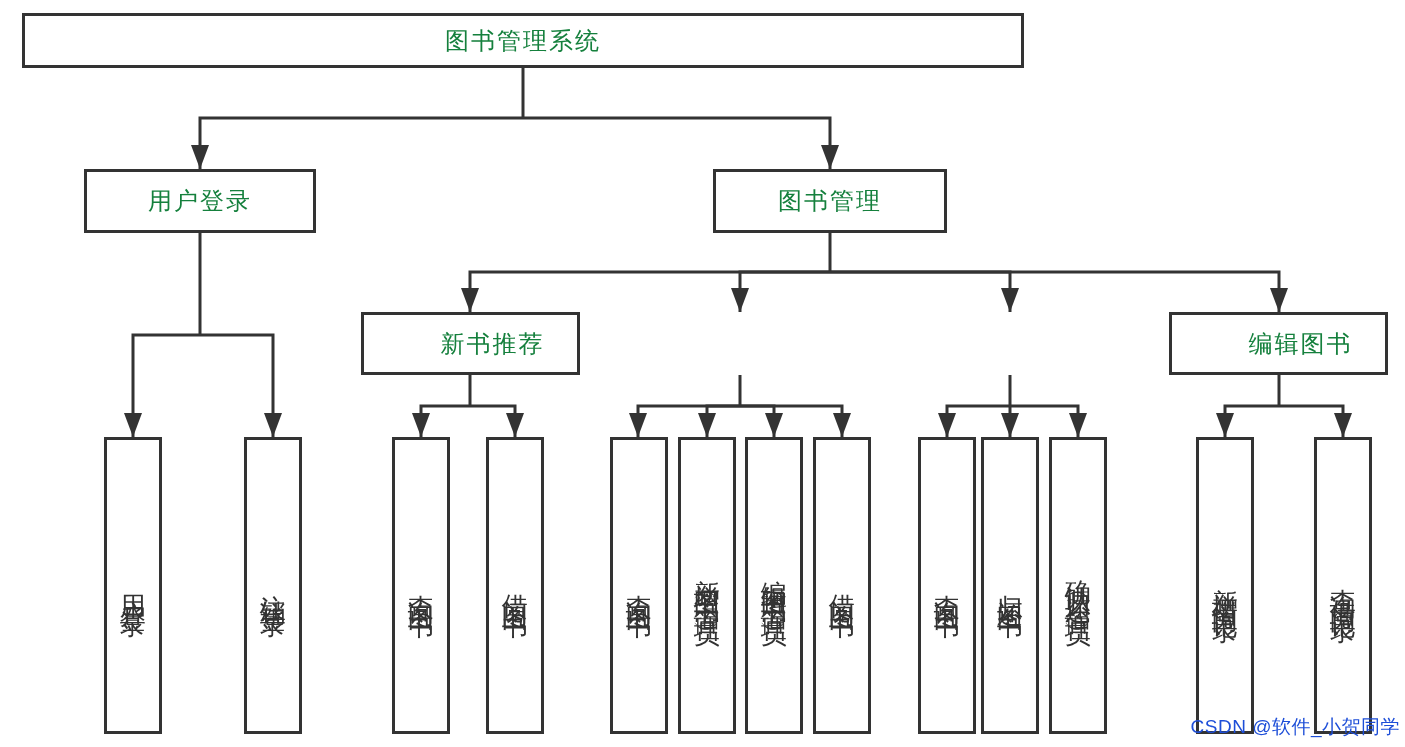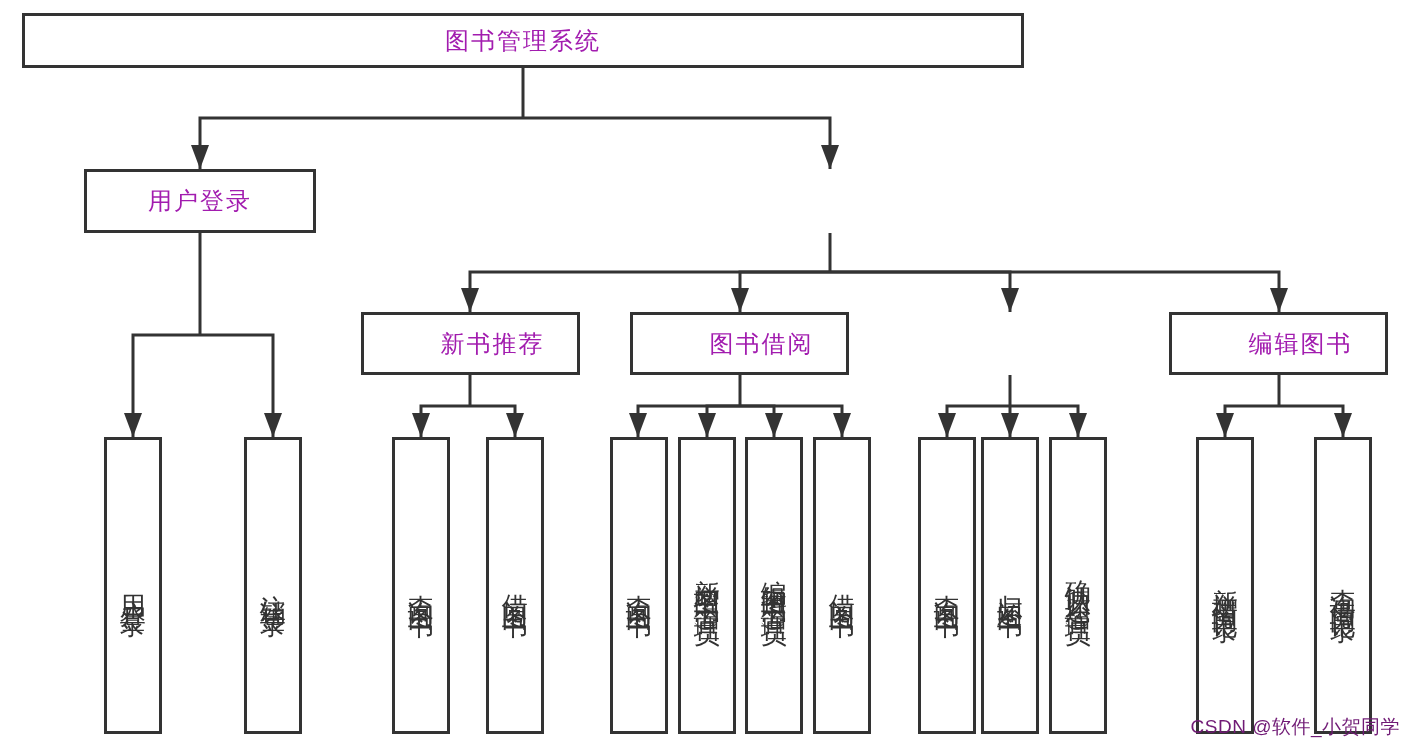"图书管理系统" .hlabel { color: #a21caf -> #15803d }
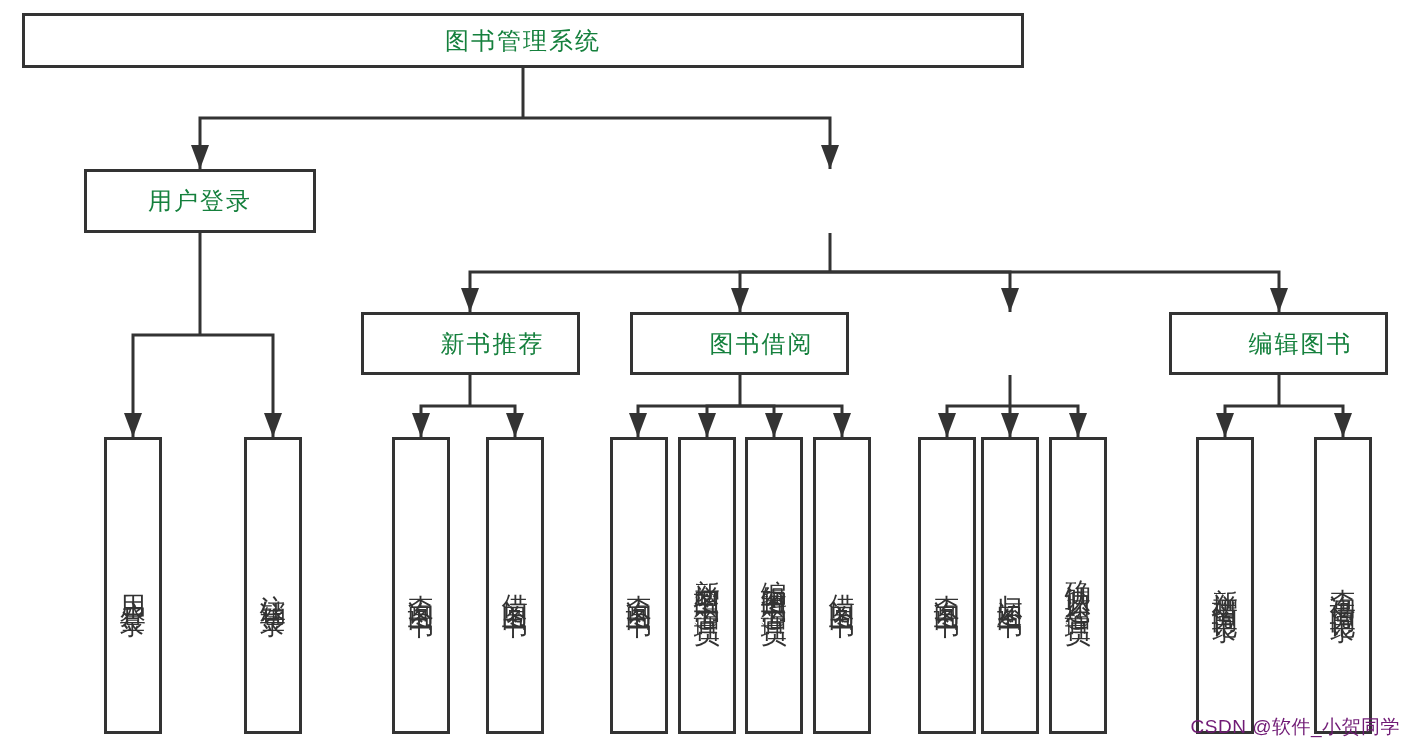"图书管理" div.node { html: none -> <div> <span>图书管理</span> </div> }
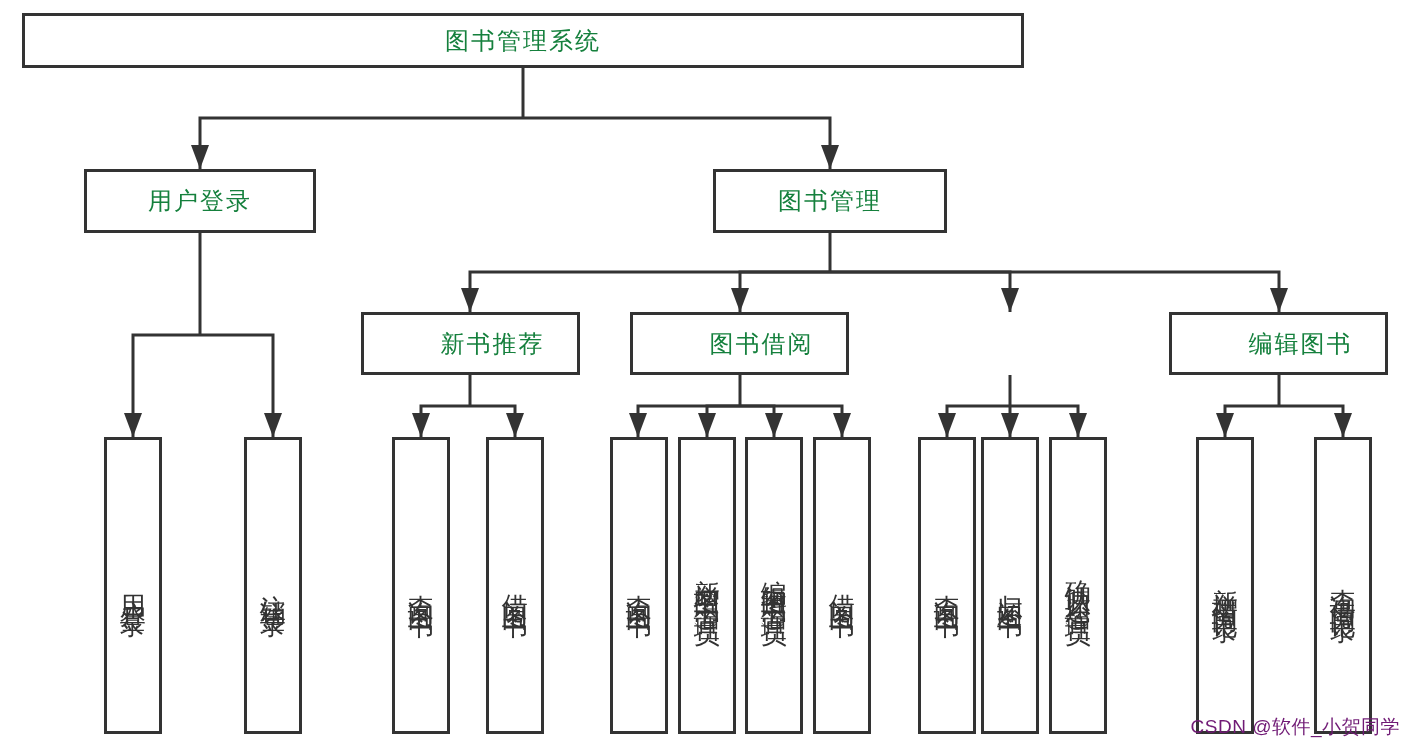"图书借阅" div.node { html: <div> <span>图书借阅</span> </div> -> none }
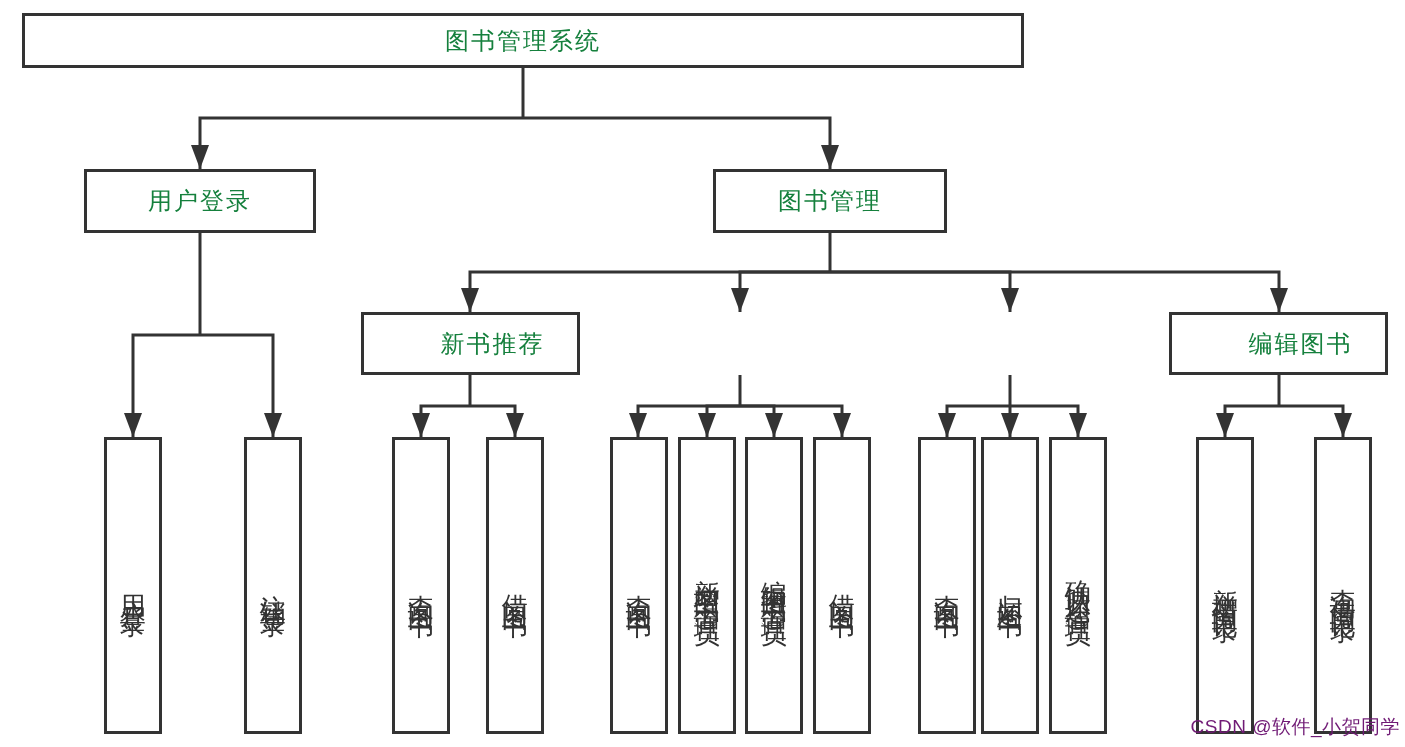"CSDN @软件_小贺同学" .watermark { color: #701a75 -> #1d4ed8 }
